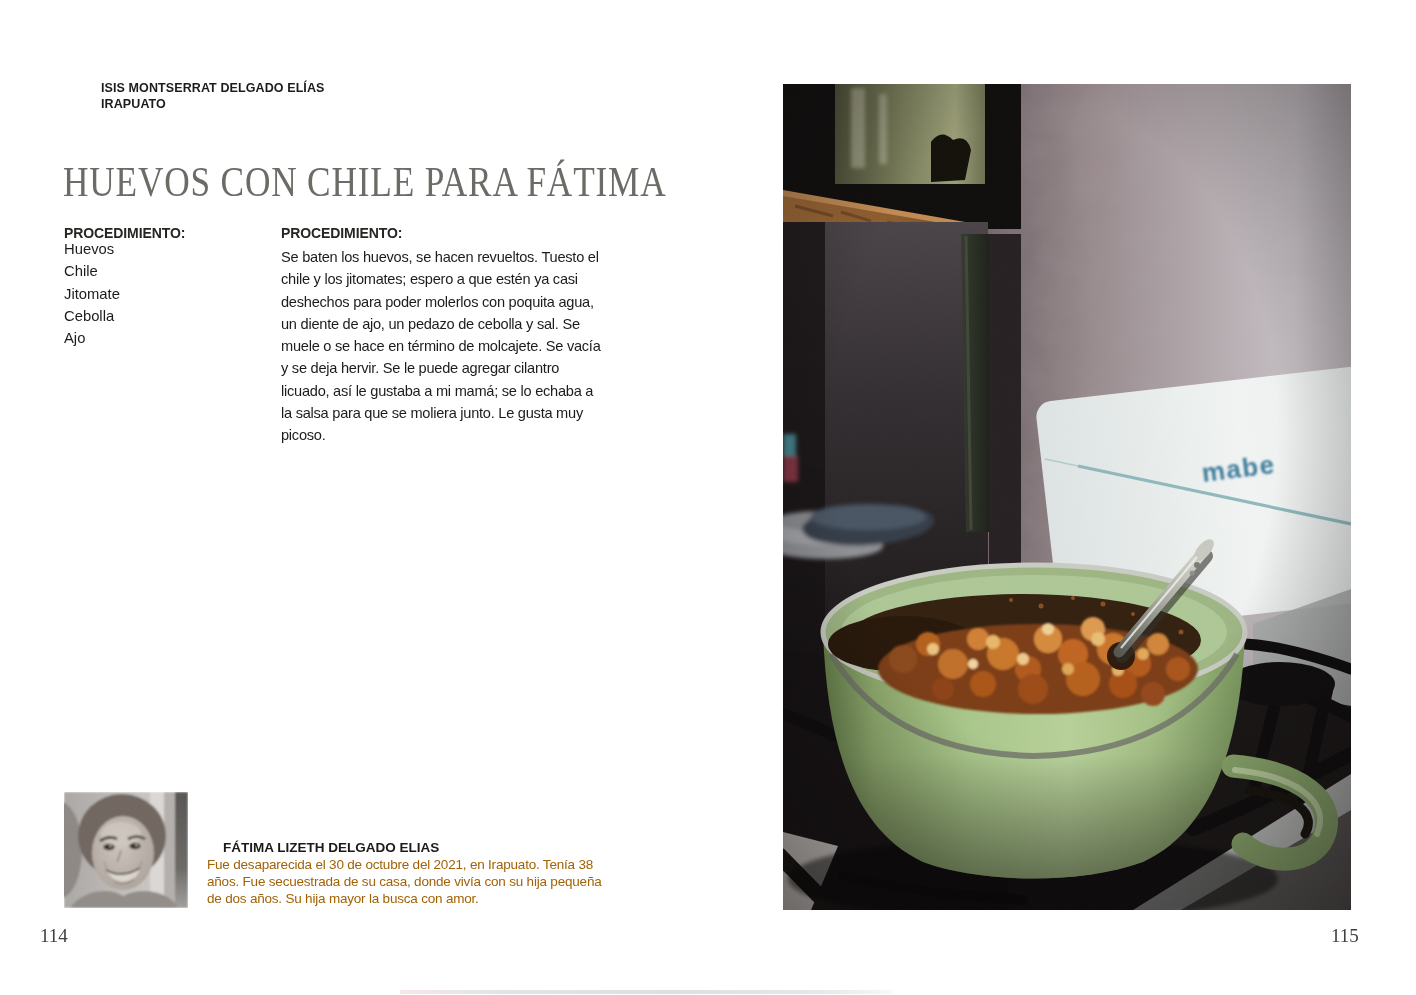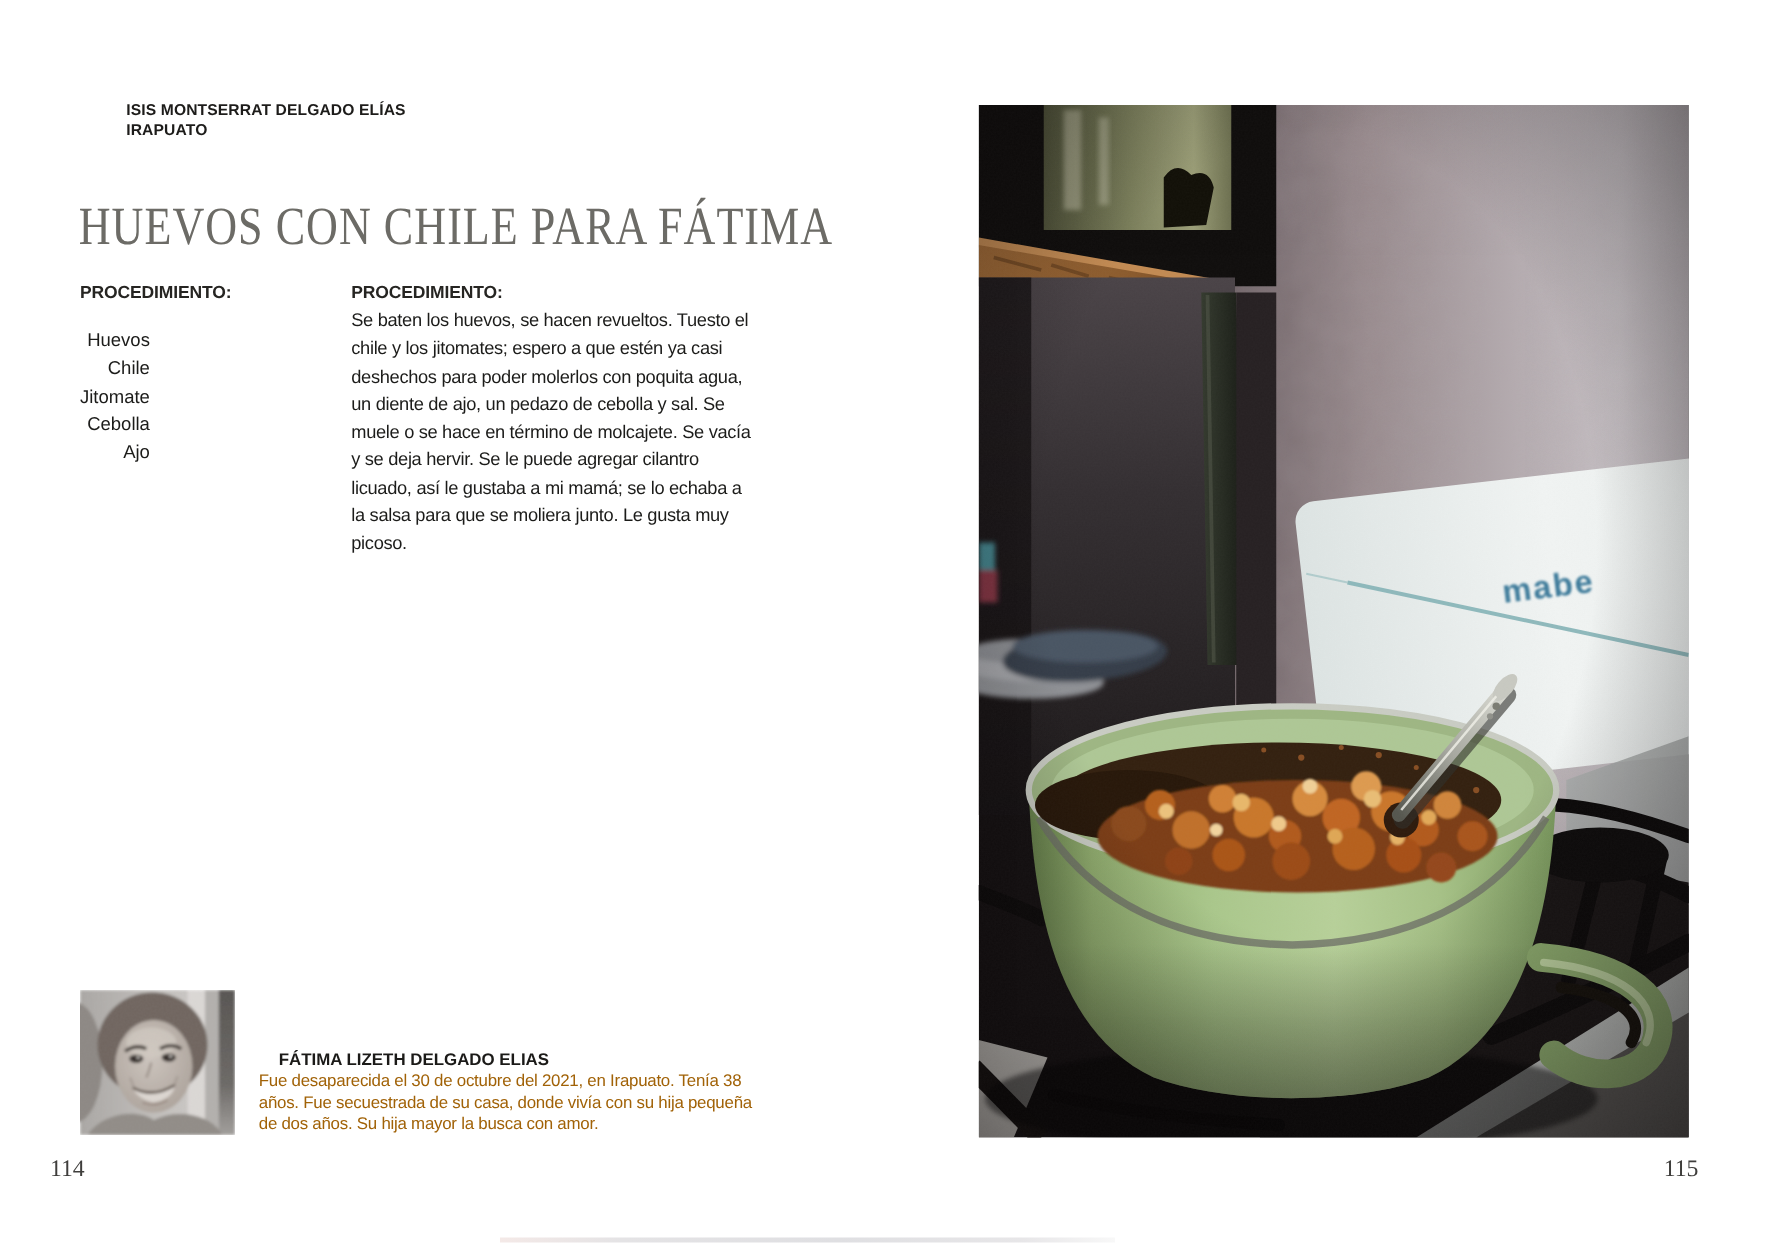"Huevos" div.abs { text-align: right -> none; top: 262px -> 238px }
